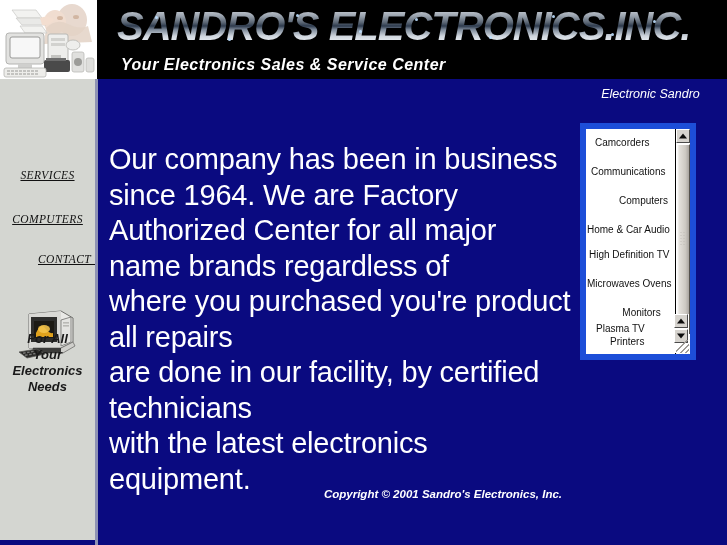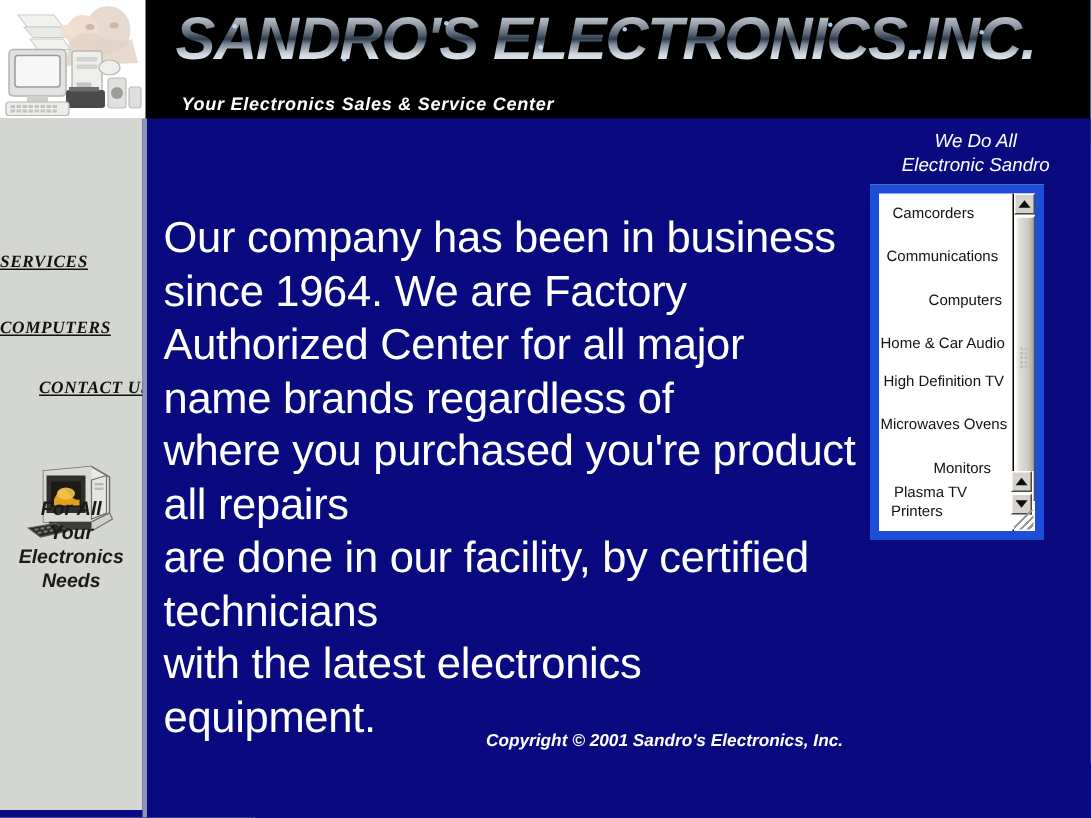"Your Electronics Sales & Service" .banner-sub { font-size: 12px -> 16px; margin-top: 13px -> 7px }
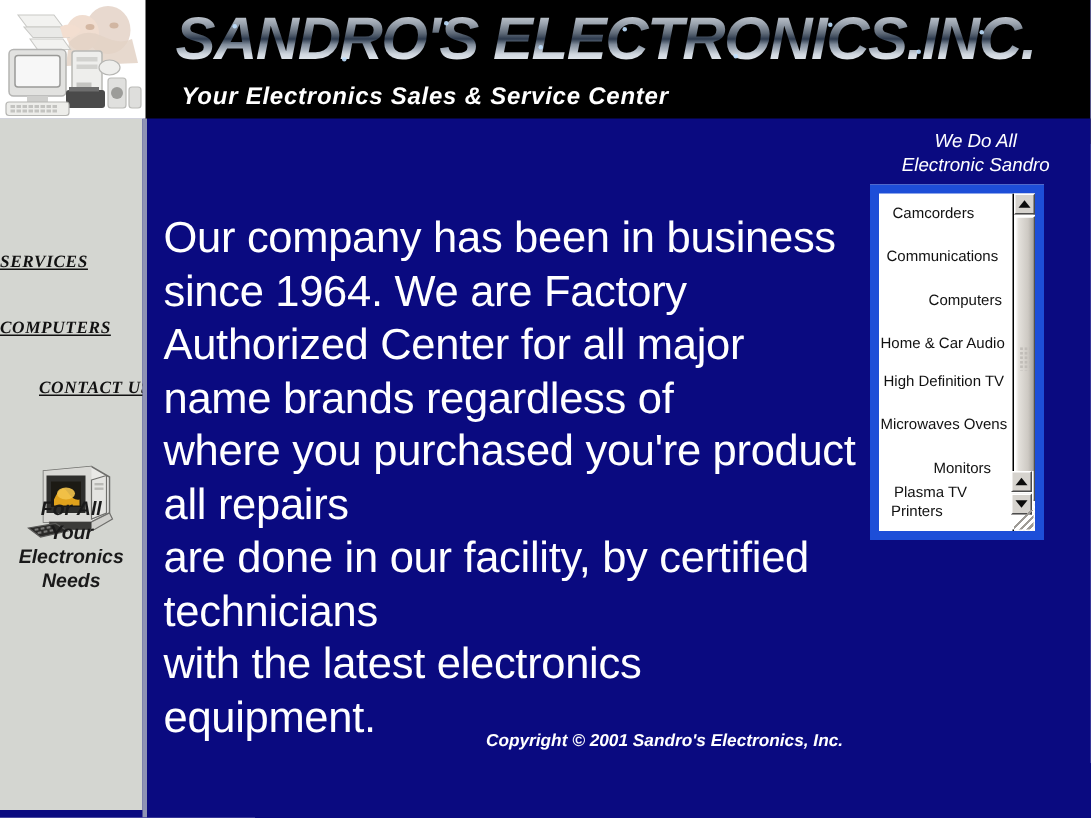"We Do All" span { html: <span>We Do All</span> -> none }
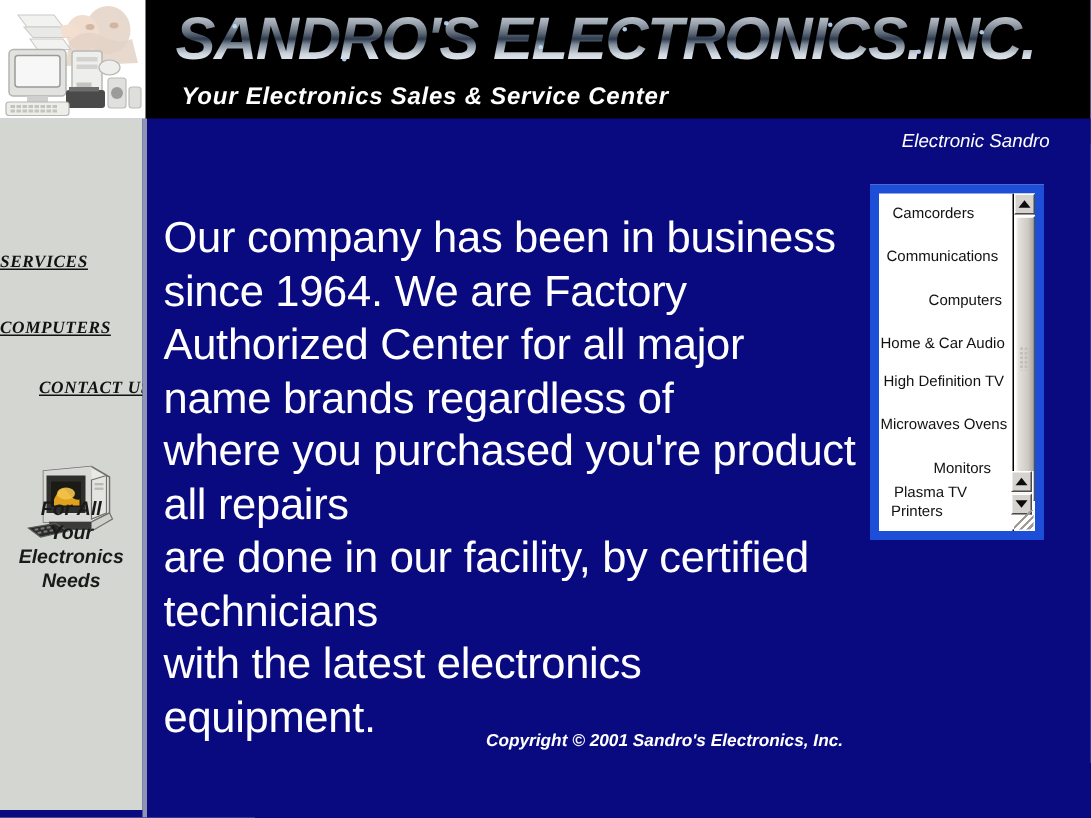"SERVICES" .side-link { font-weight: bold -> normal; text-align: left -> center }
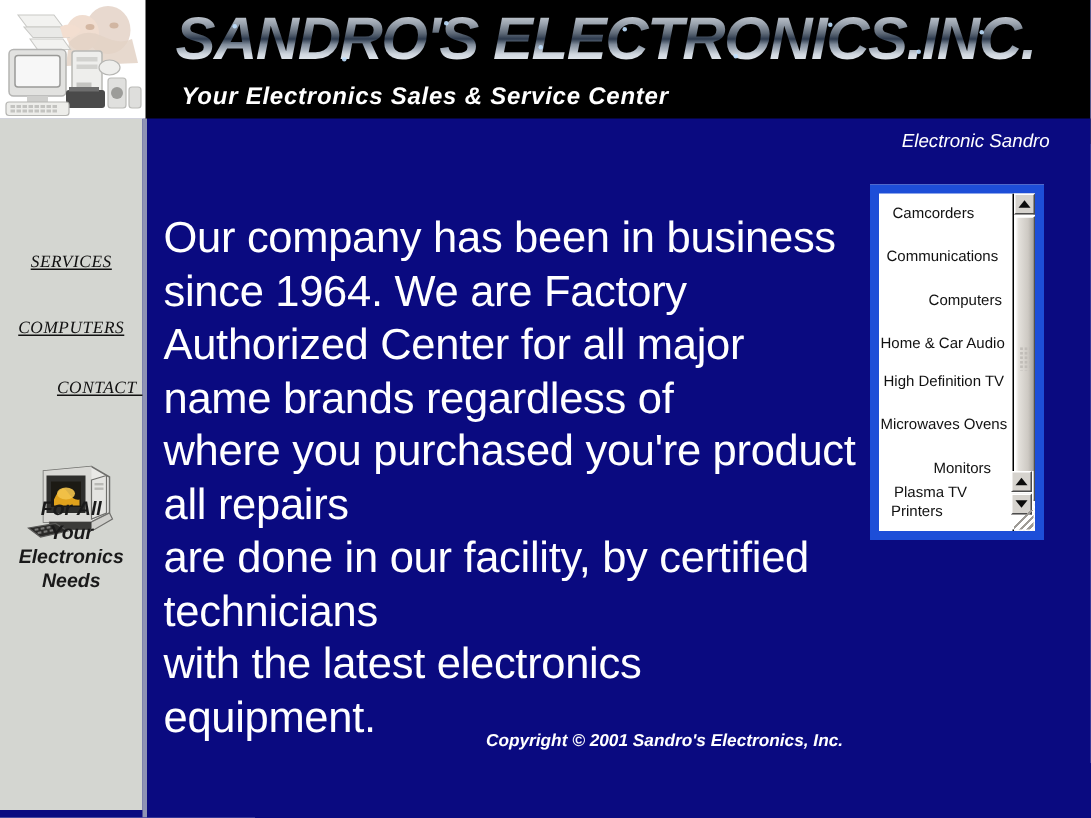"Printers" .li8 { padding-left: 8px -> 24px }
